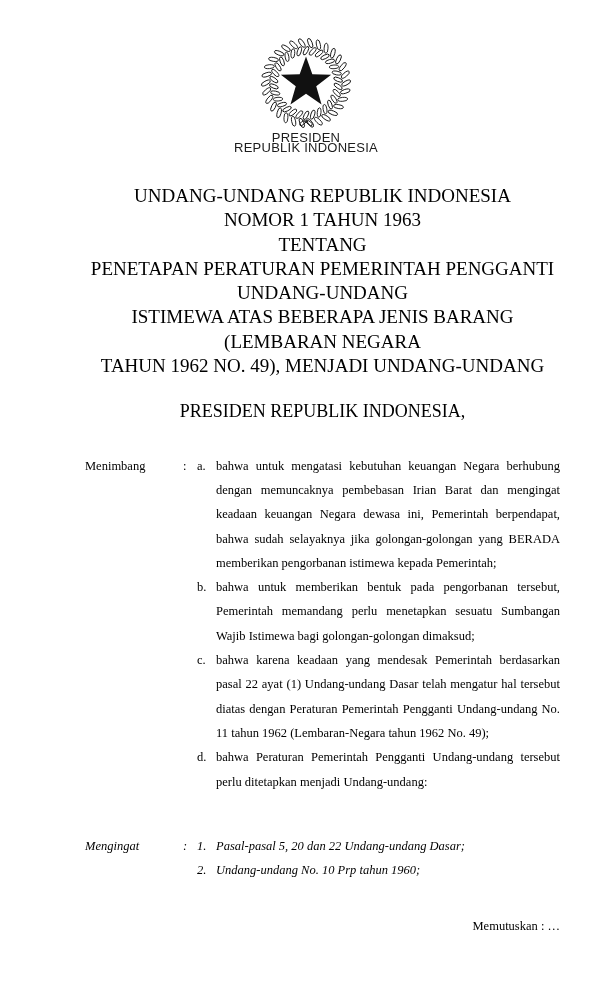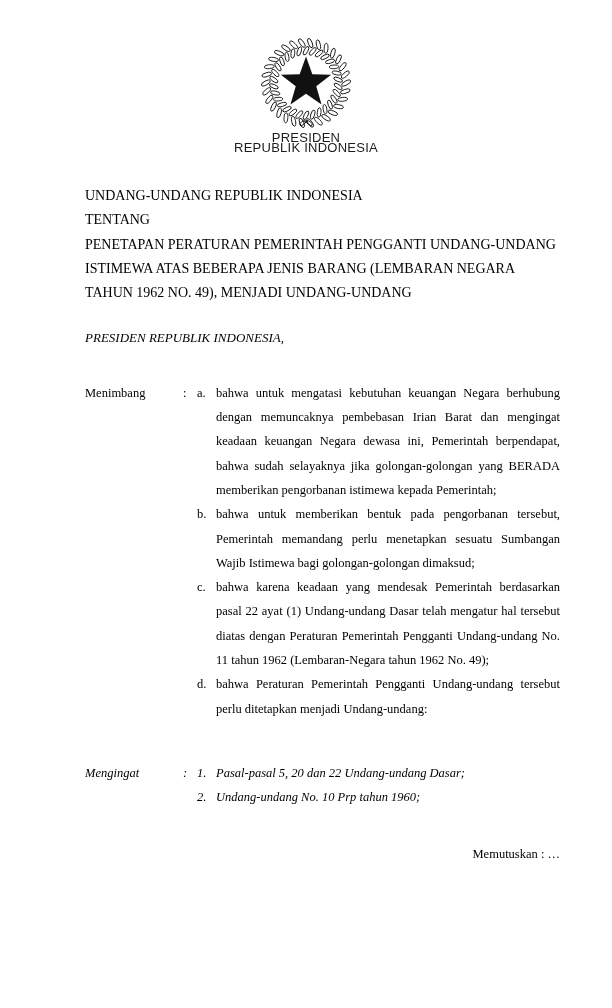"UNDANG-UNDANG REPUBLIK INDONESIA" .title-block { font-size: 14px -> 19px; text-align: left -> center }
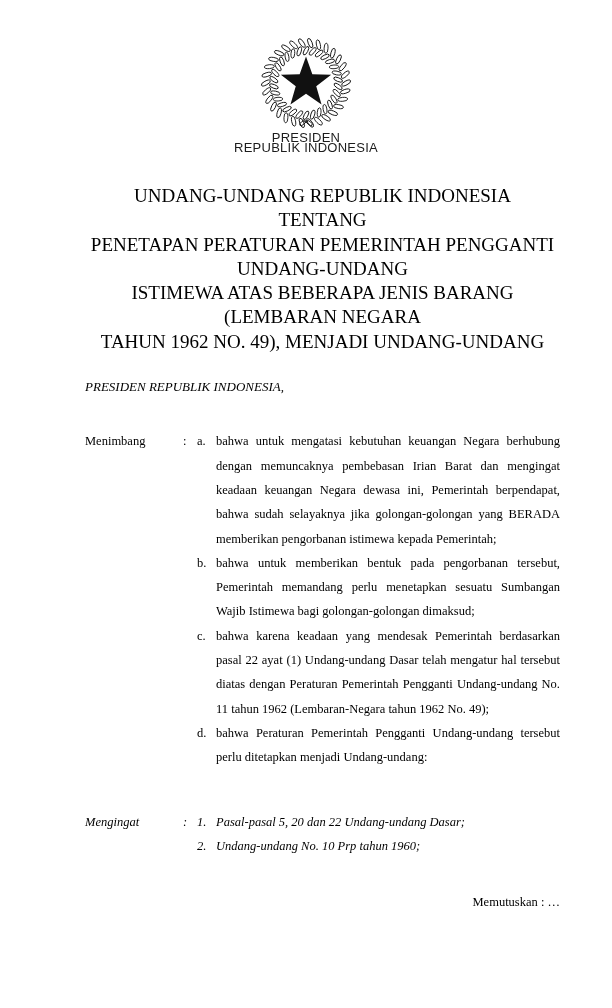"NOMOR 1 TAHUN 1963" div { html: none -> <div>NOMOR 1 TAHUN 1963</div> }
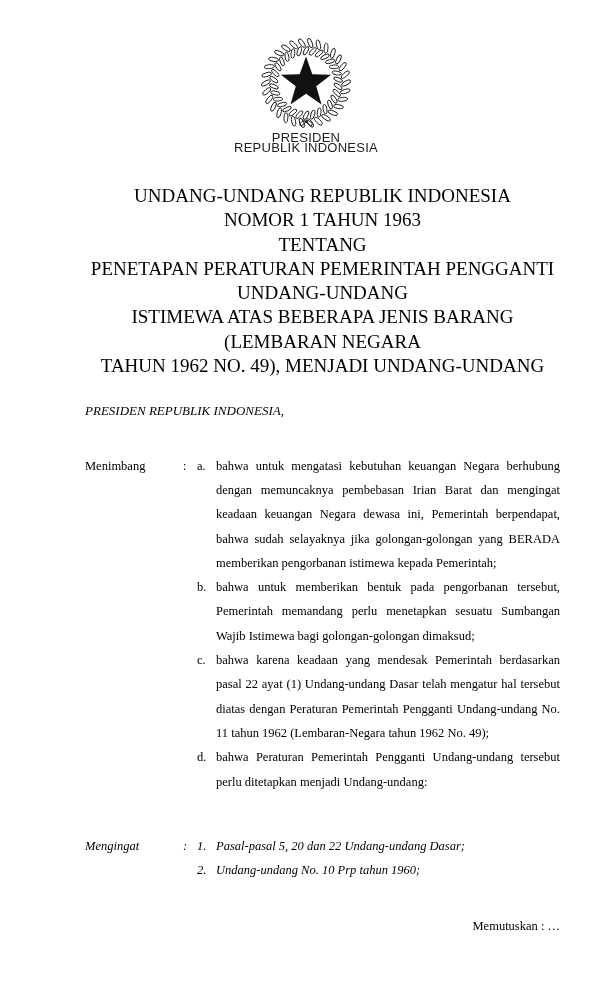"PRESIDEN REPUBLIK INDONESIA," .salutation { font-size: 13px -> 18px; font-style: italic -> none; text-align: none -> center }
